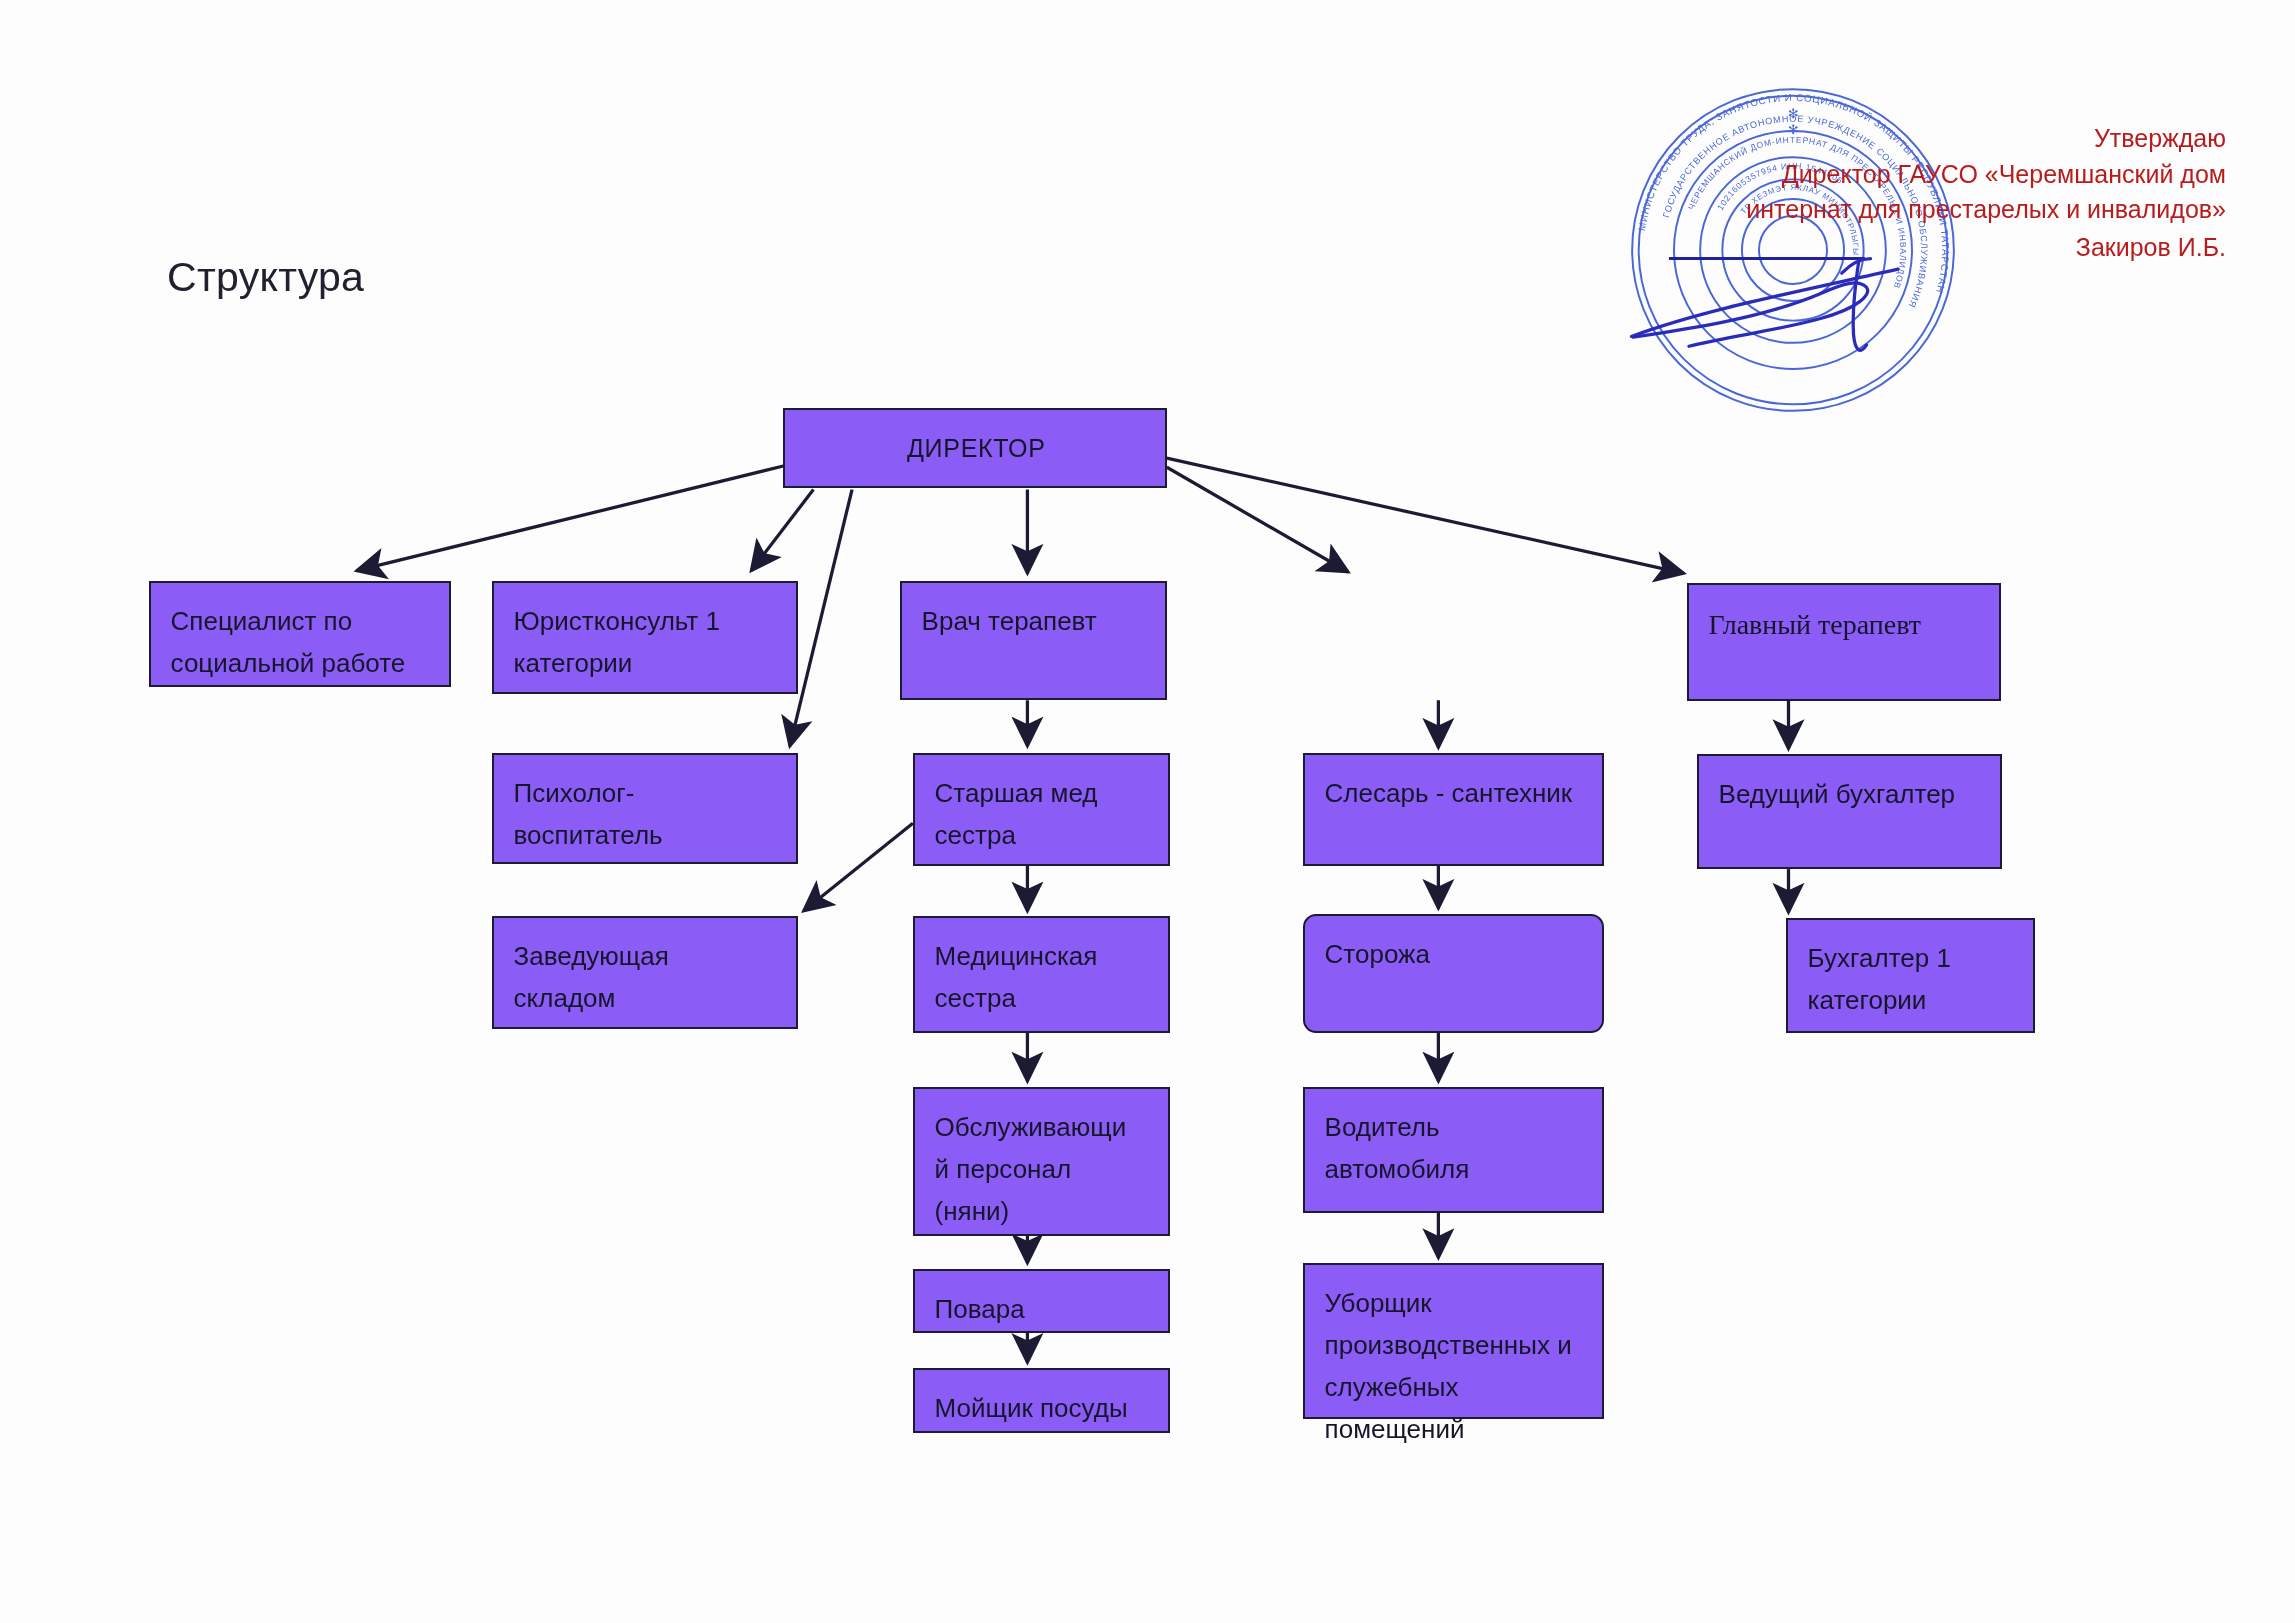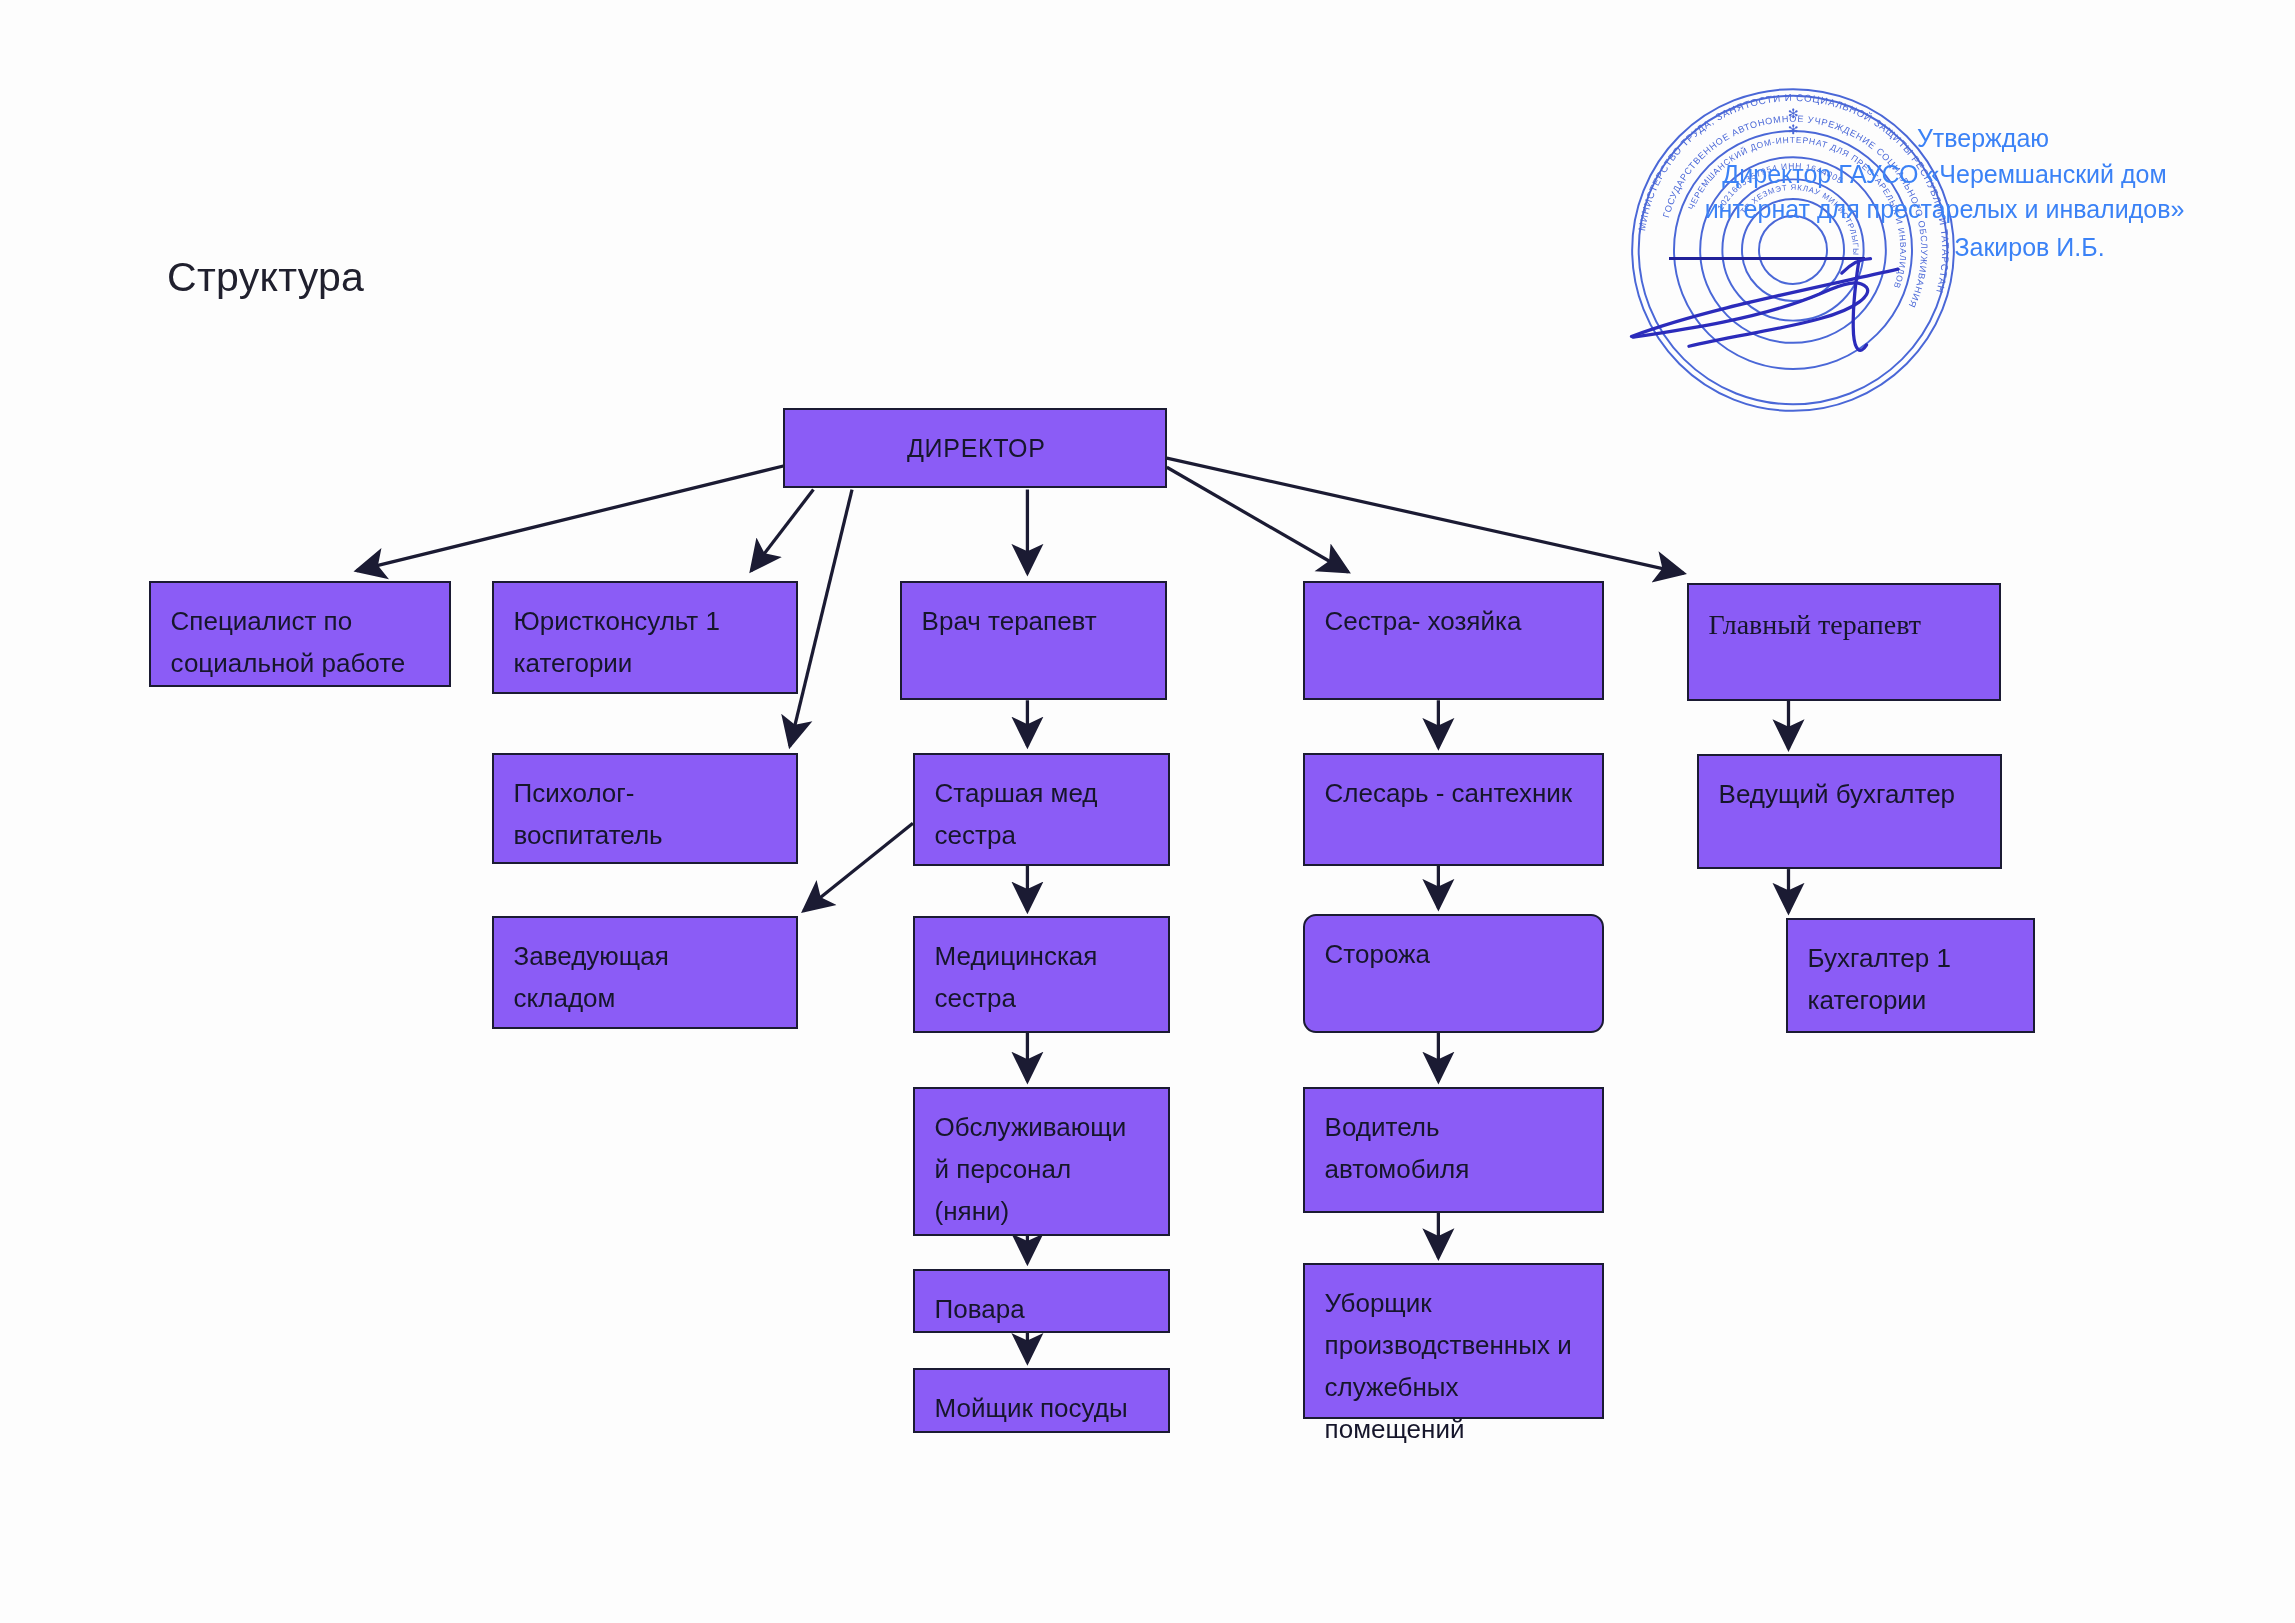"Утверждаю" #approval-block { color: #3b82f6 -> #b91c1c; text-align: center -> right }
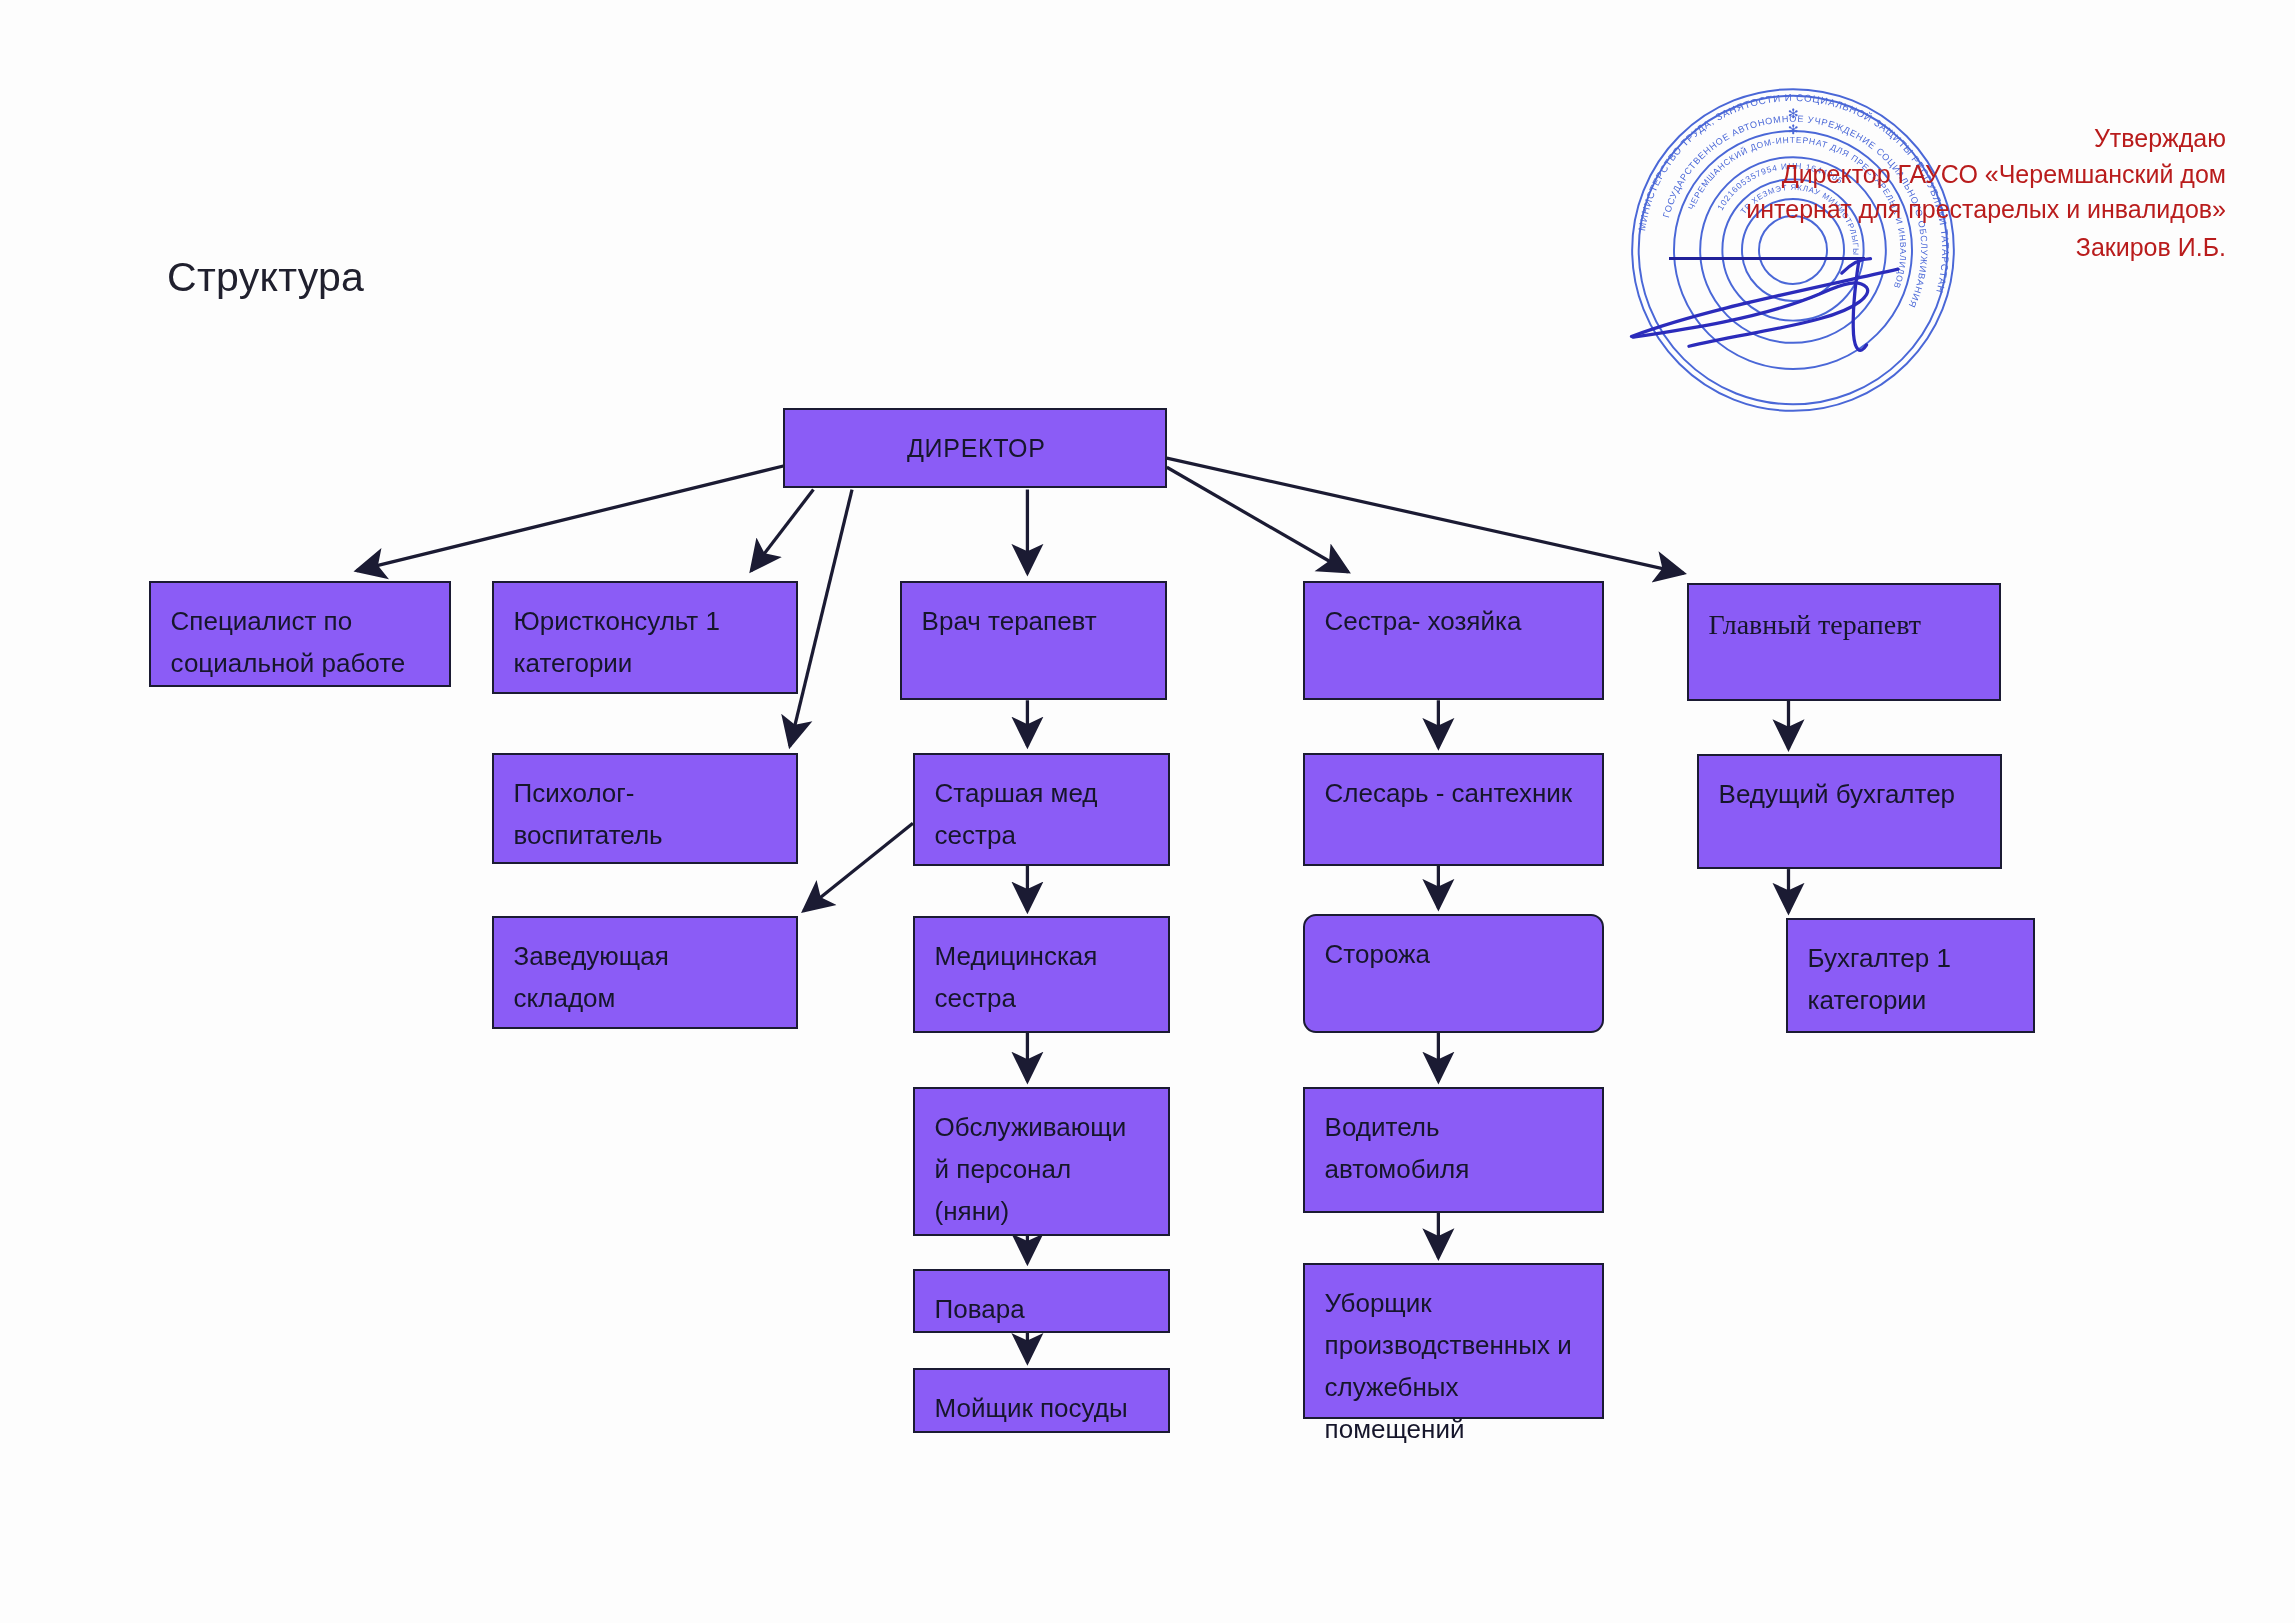"Сестра- хозяйка" div.node { html: <div> <span>Сестра- хозяйка</span> </div> -> none }
